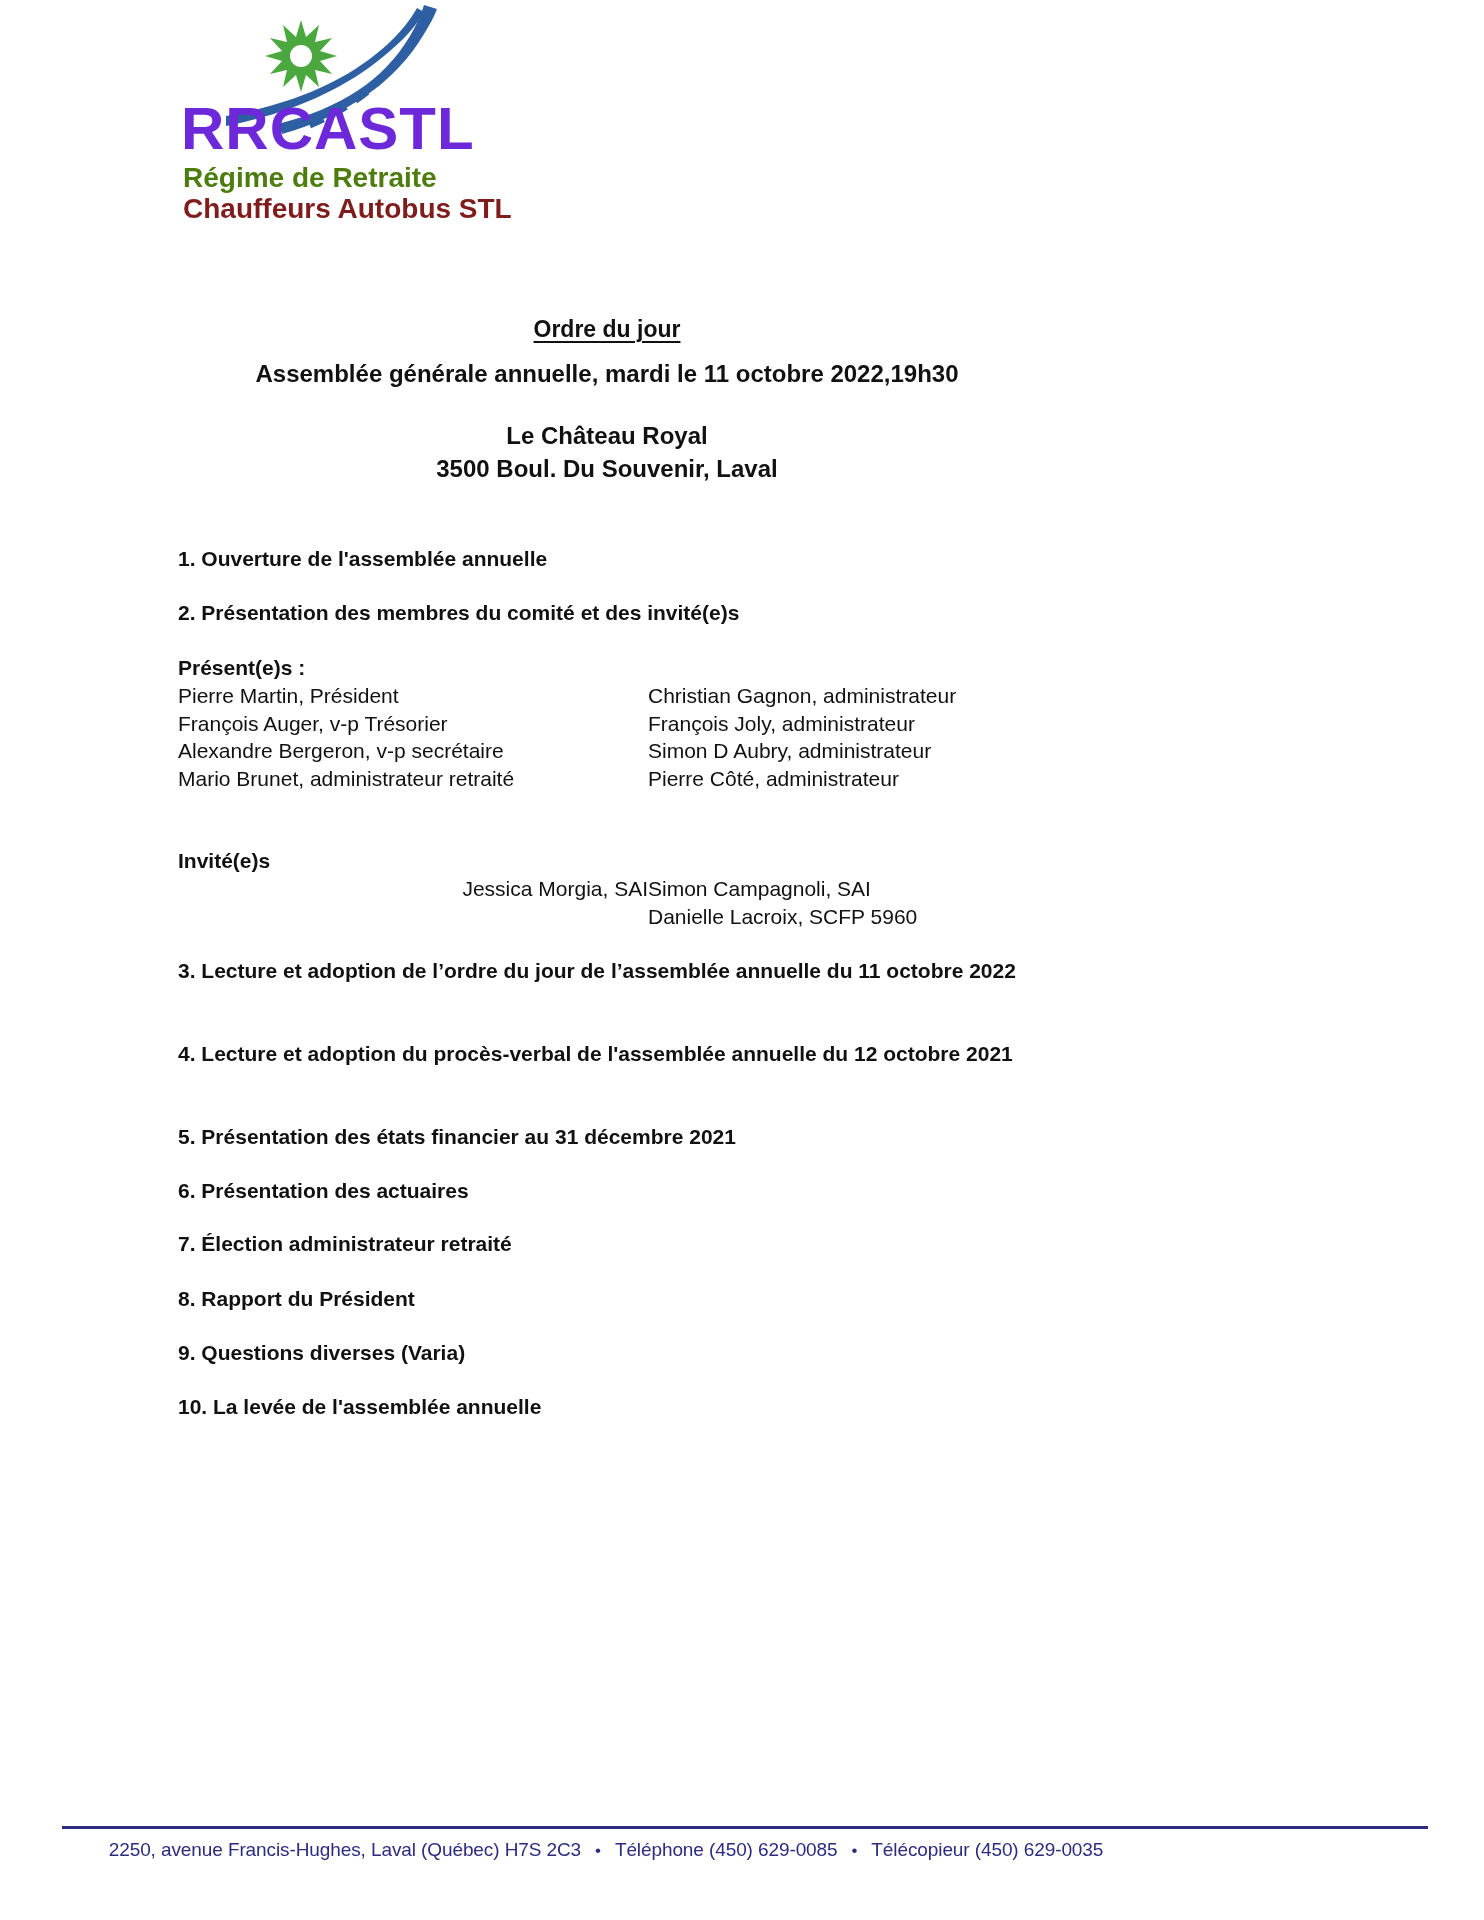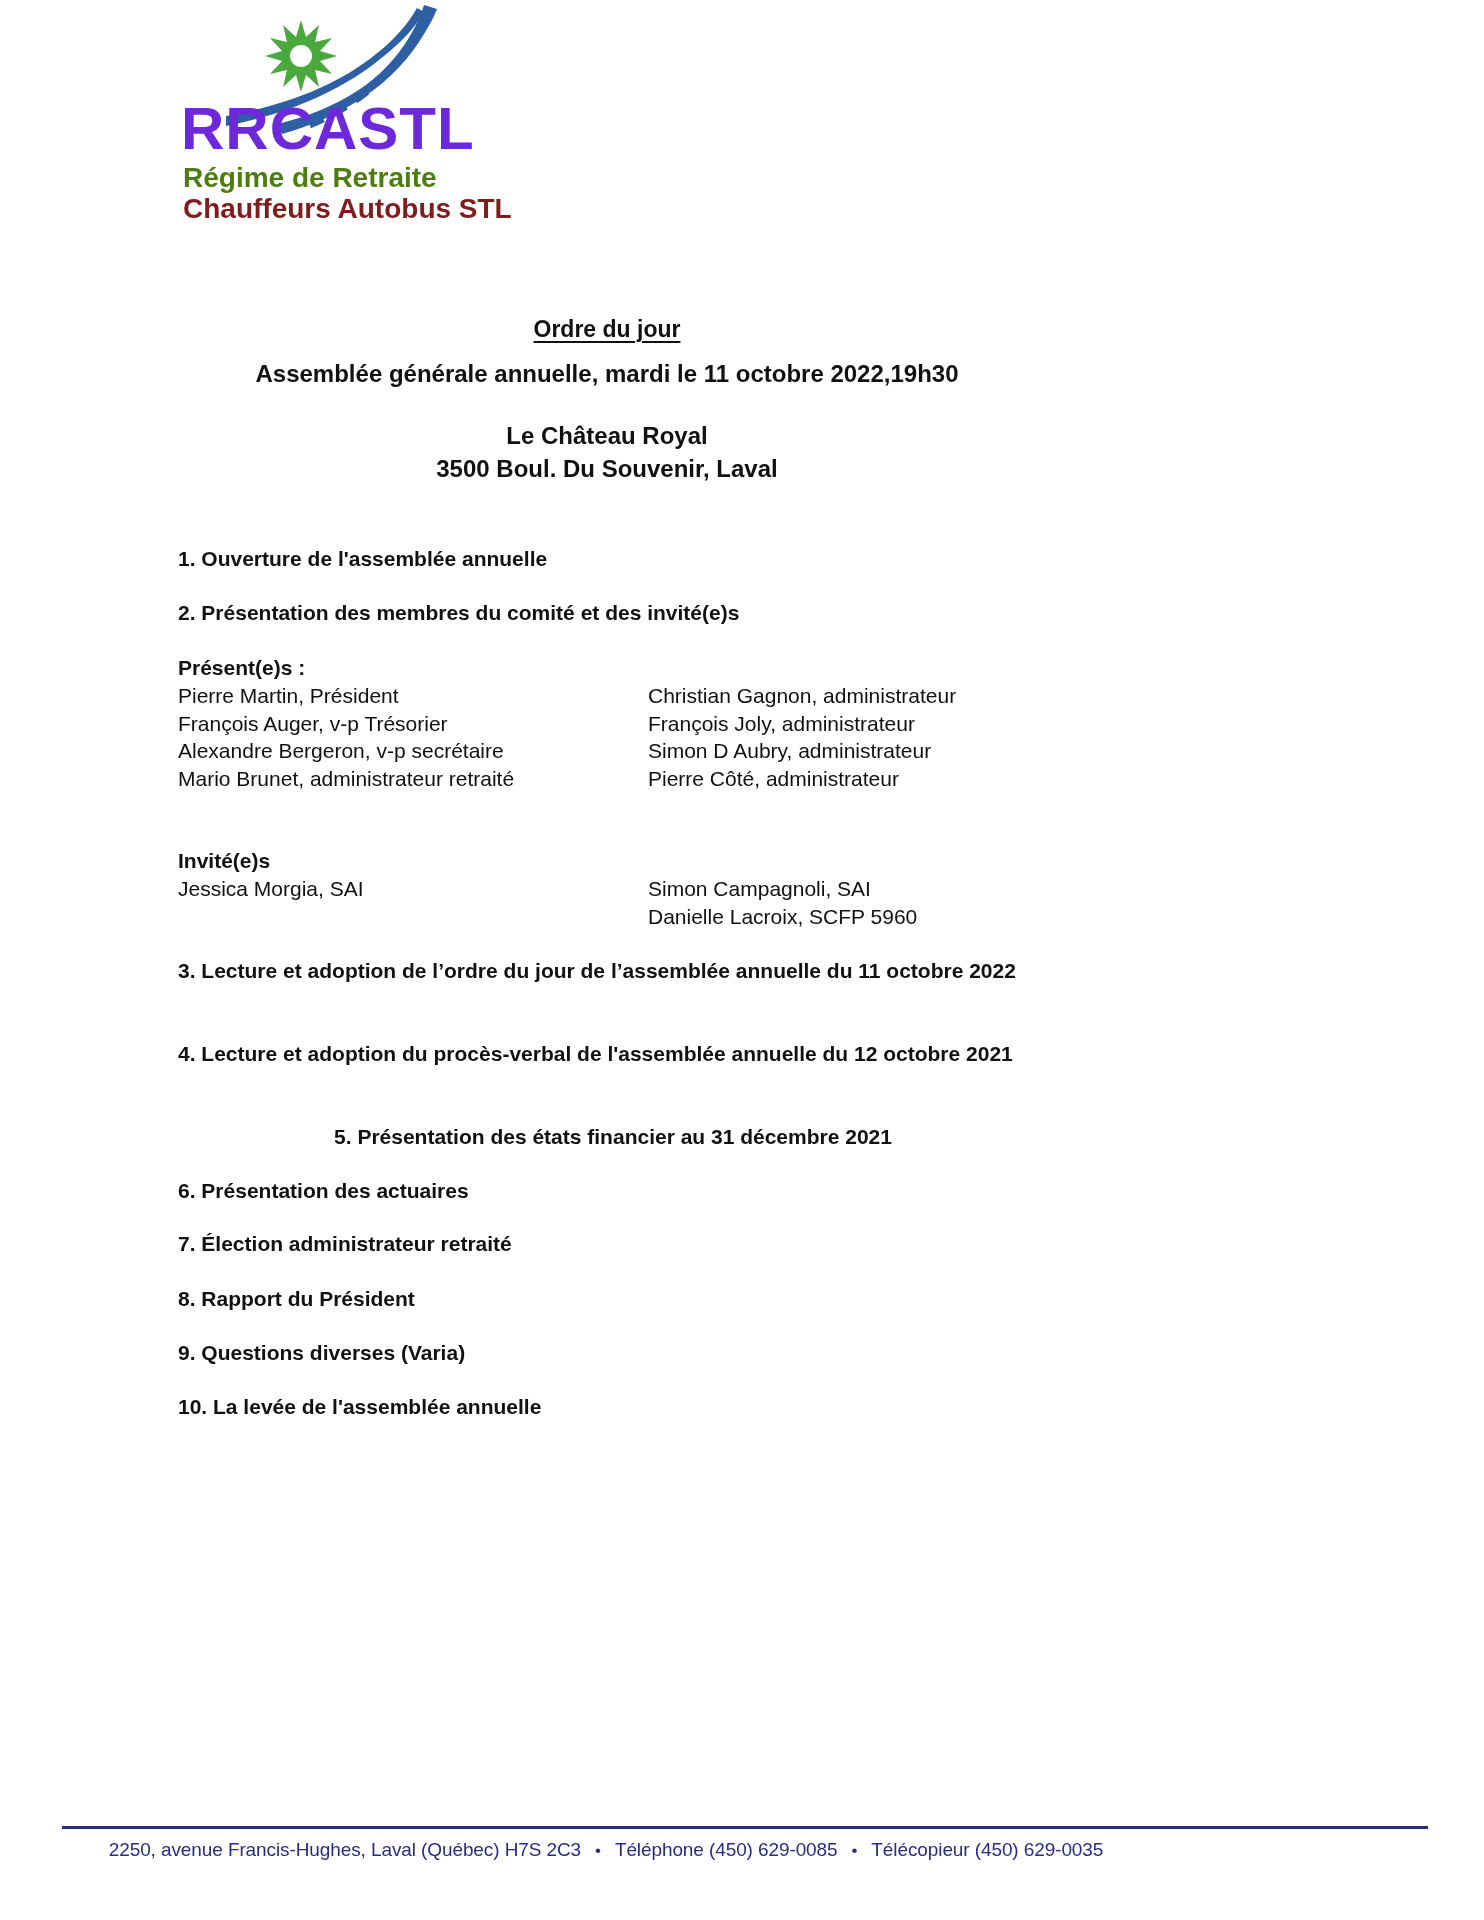"Jessica Morgia, SAI" .invited-left { text-align: none -> right }
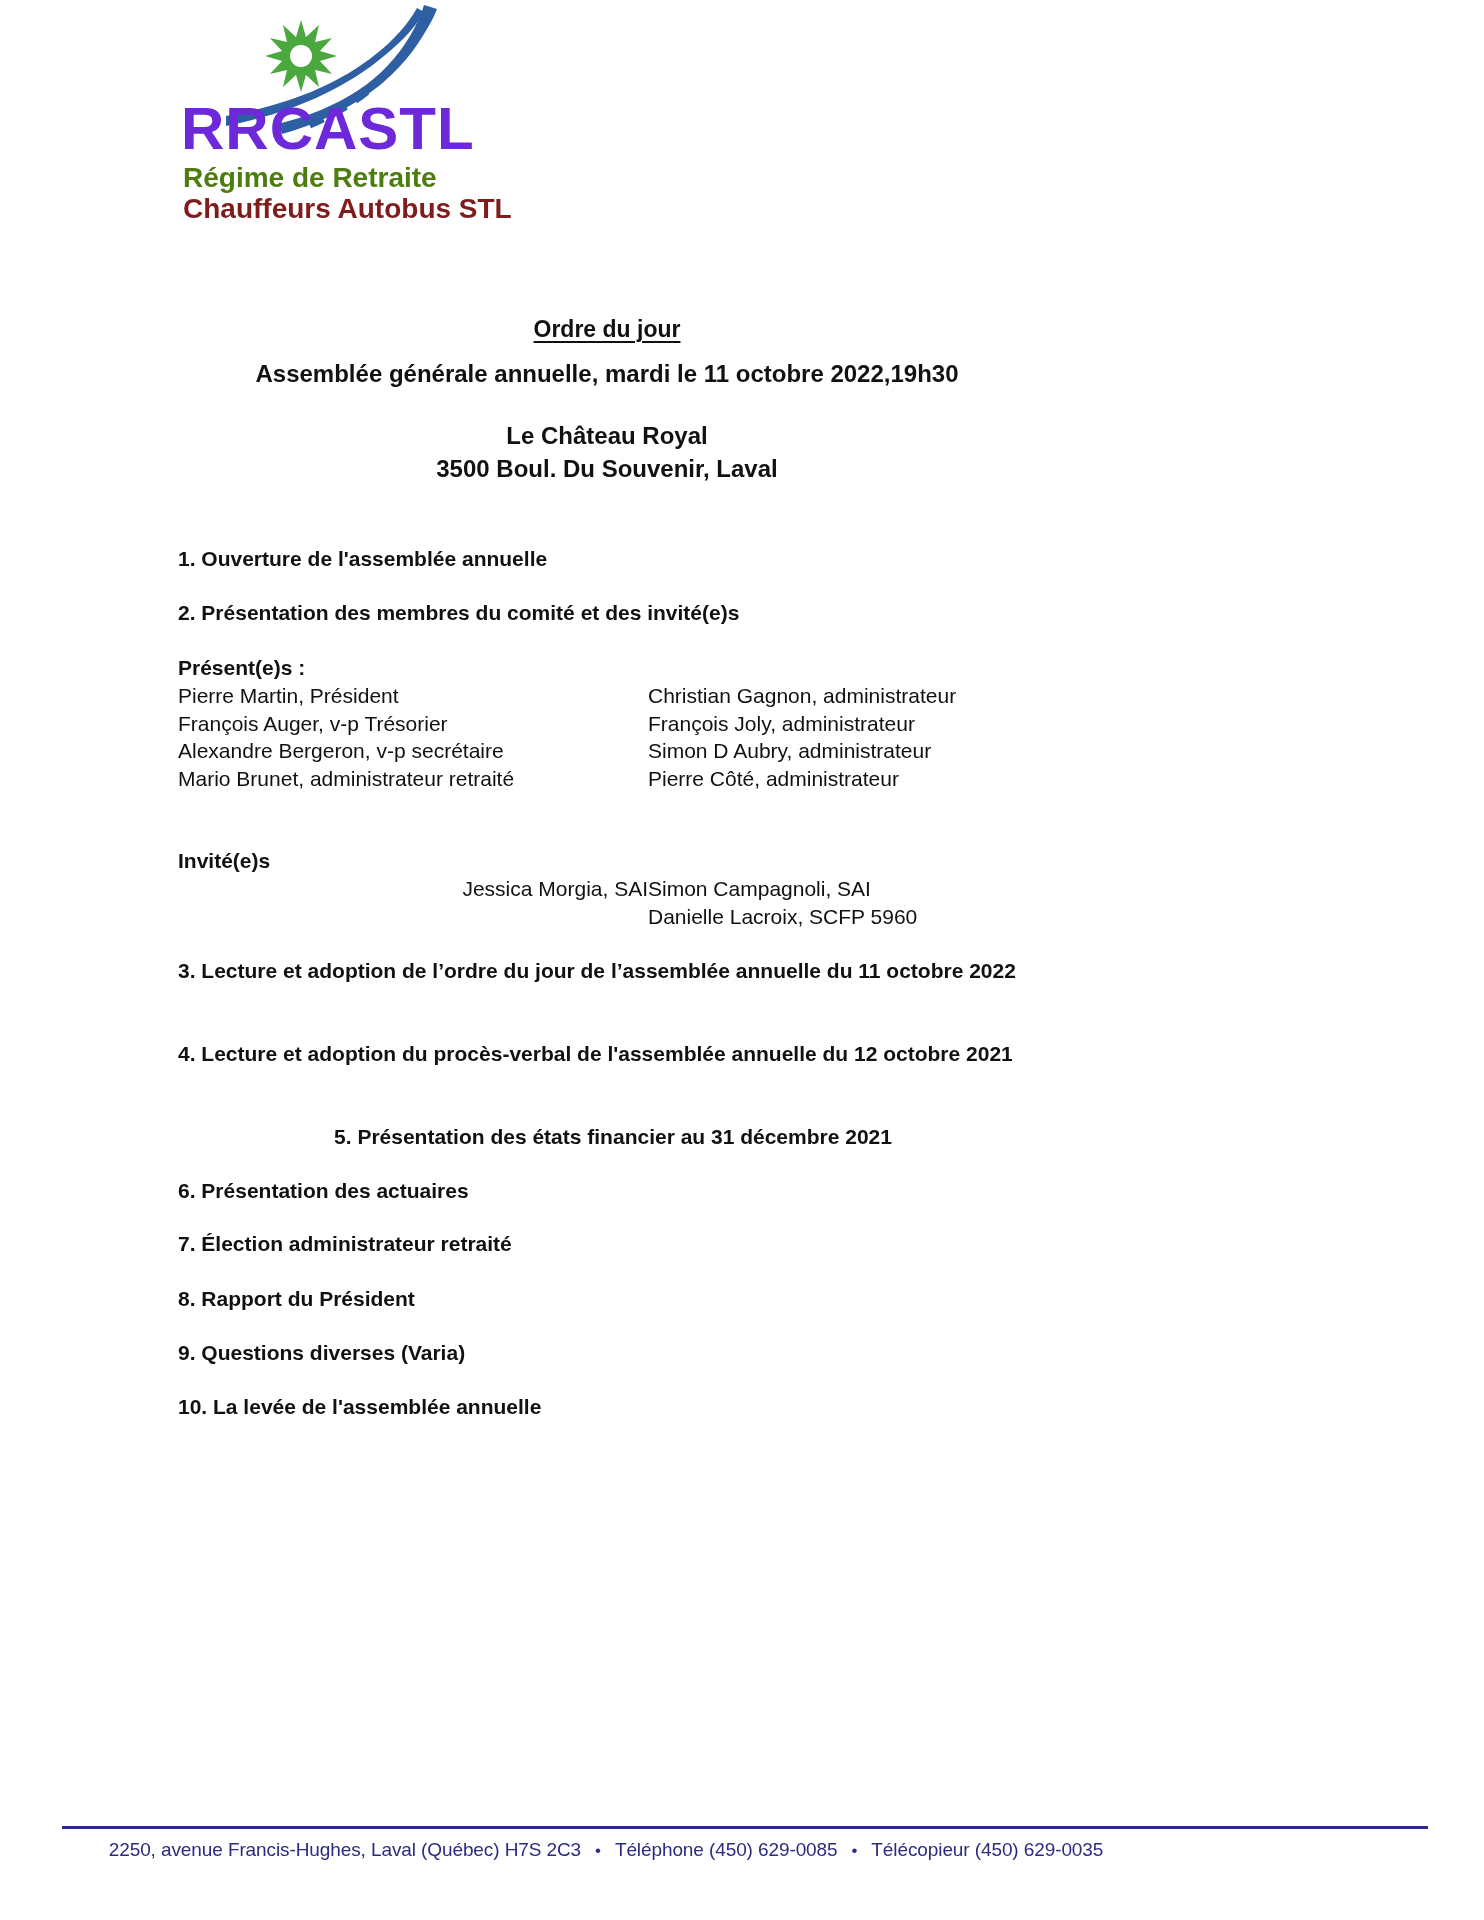"5. Présentation des états financier" .i5 { text-align: center -> none }
